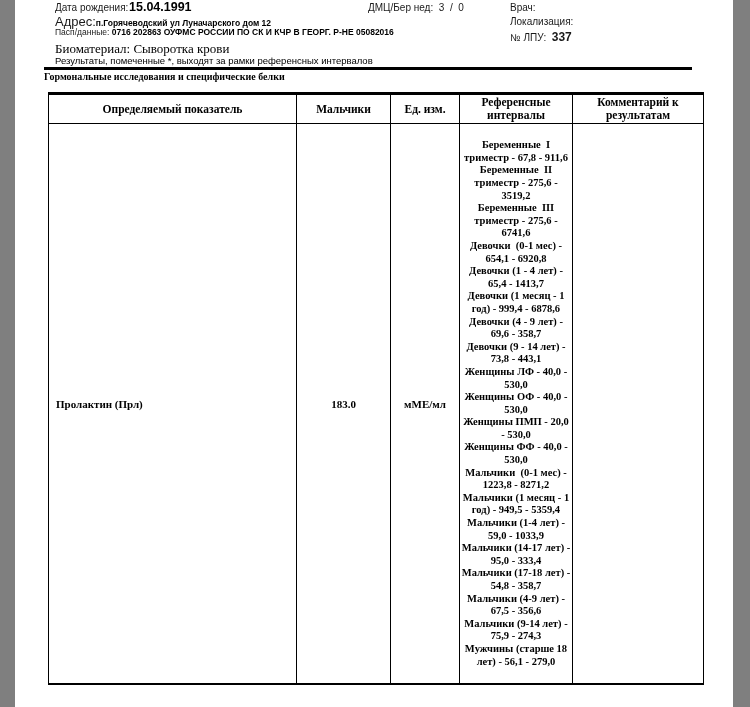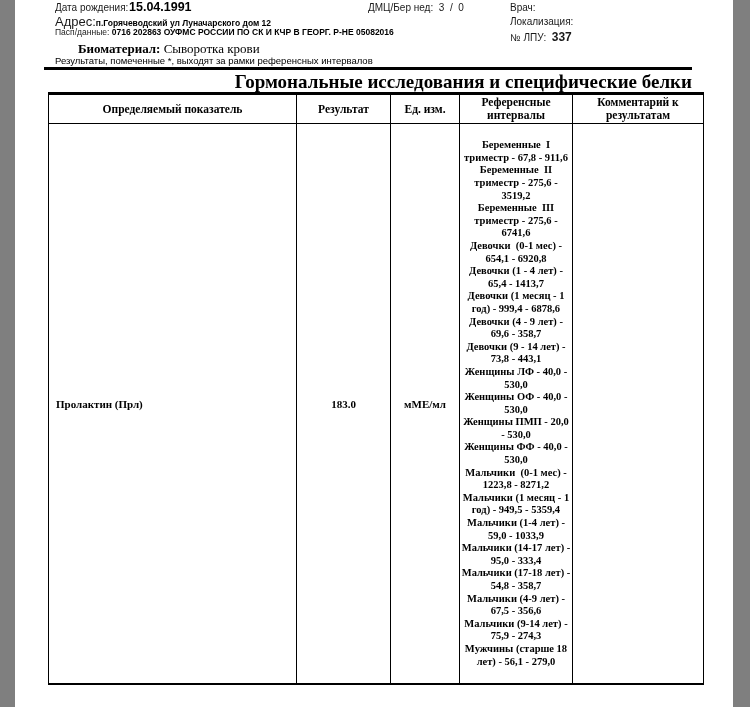"Биоматериал:" .bio .bio-label { font-weight: bold -> normal; margin-left: 23px -> none }
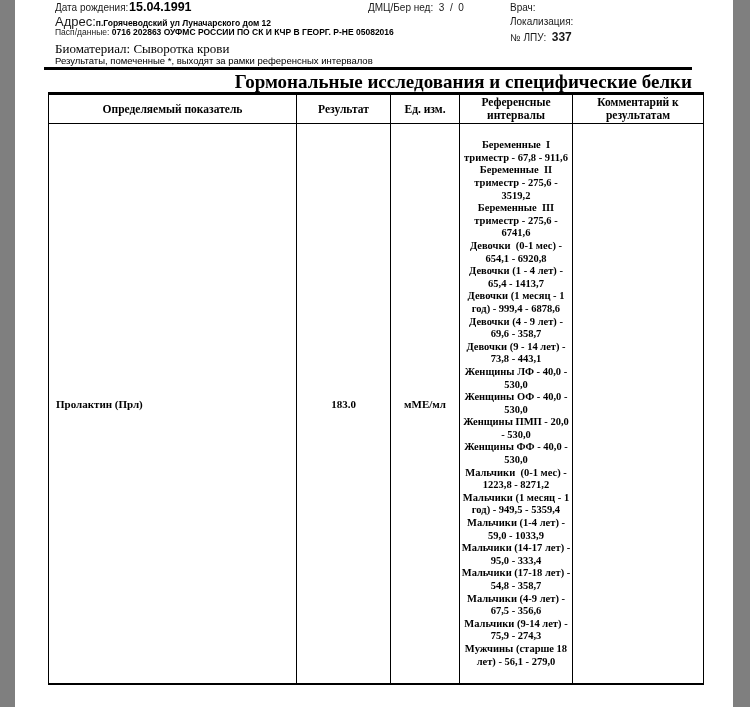"Гормональные исследования и" .section-title { font-size: 19px -> 10px; text-align: right -> left }
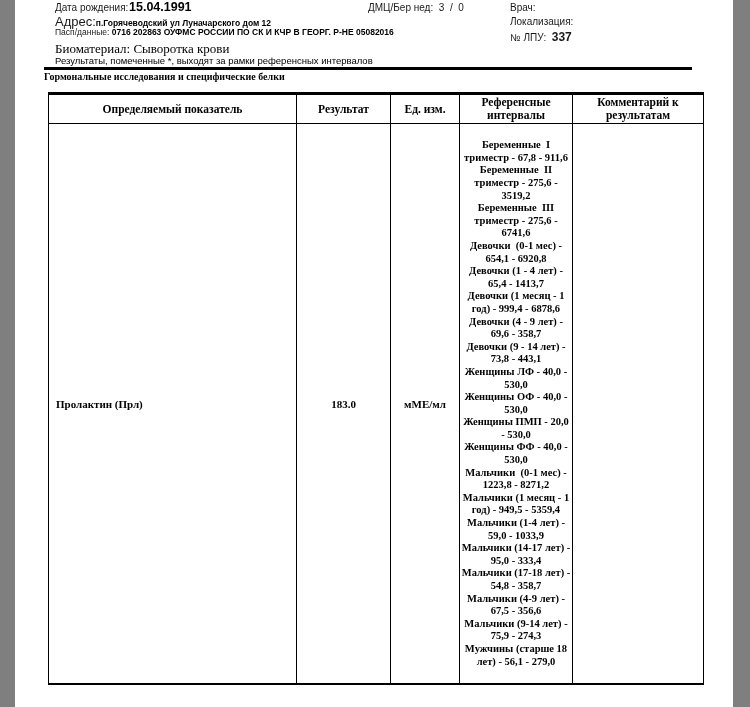"Результат" th { text: Результат -> Мальчики }
